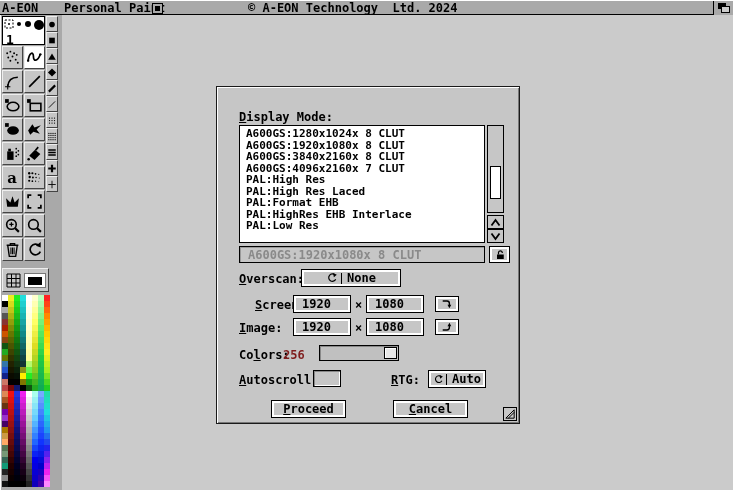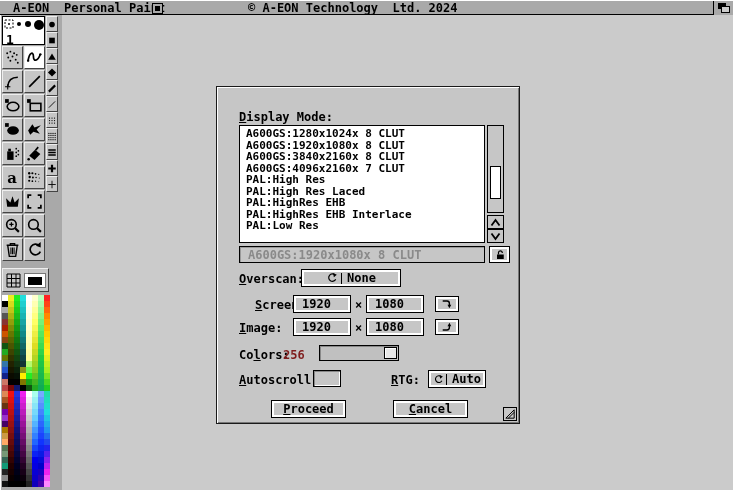"A-EON" .tb-app { left: 13px -> 2px }
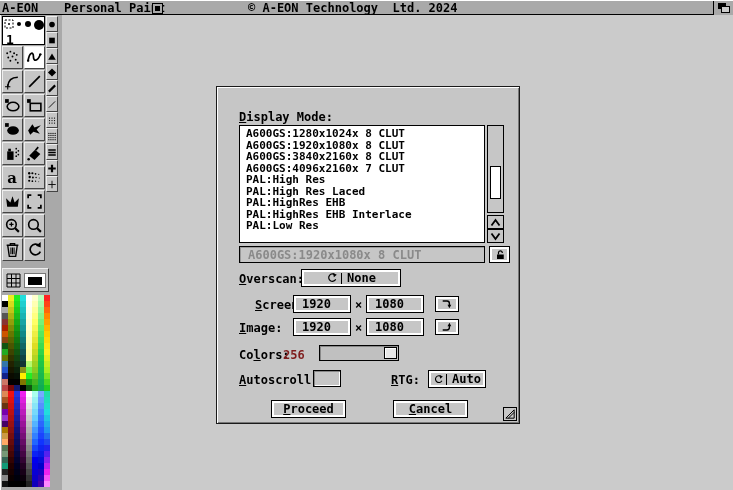"PAL:HighRes EHB" div.row { text: PAL:HighRes -> PAL:Format }
